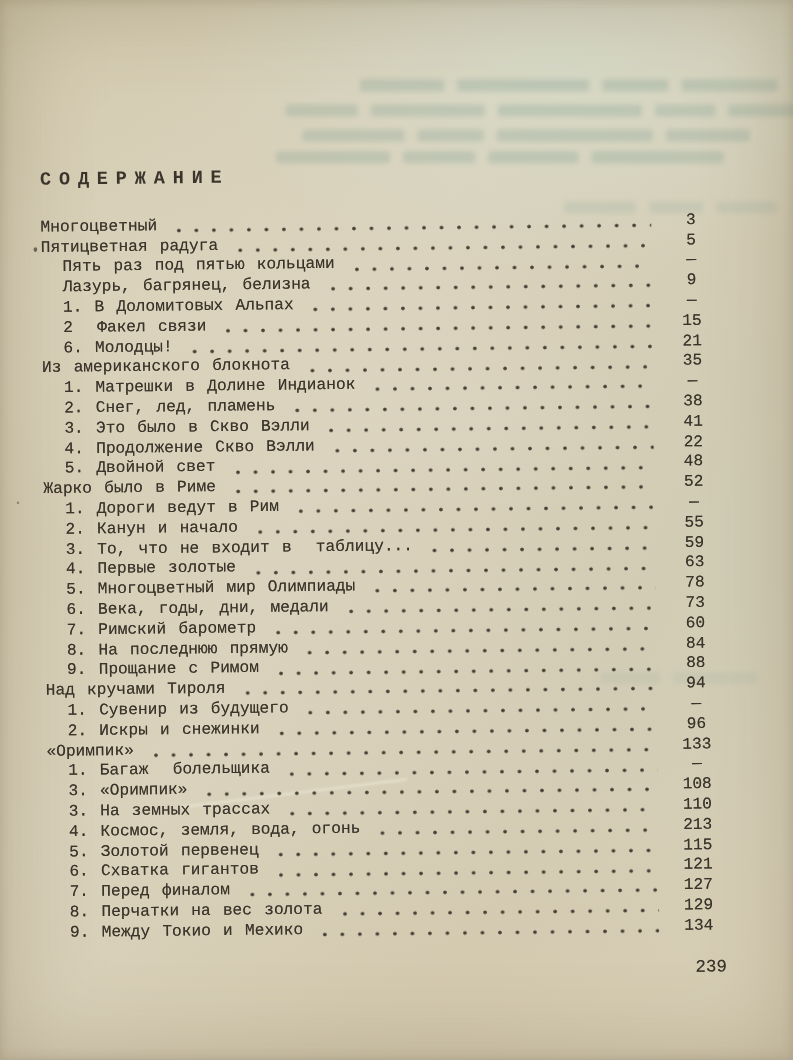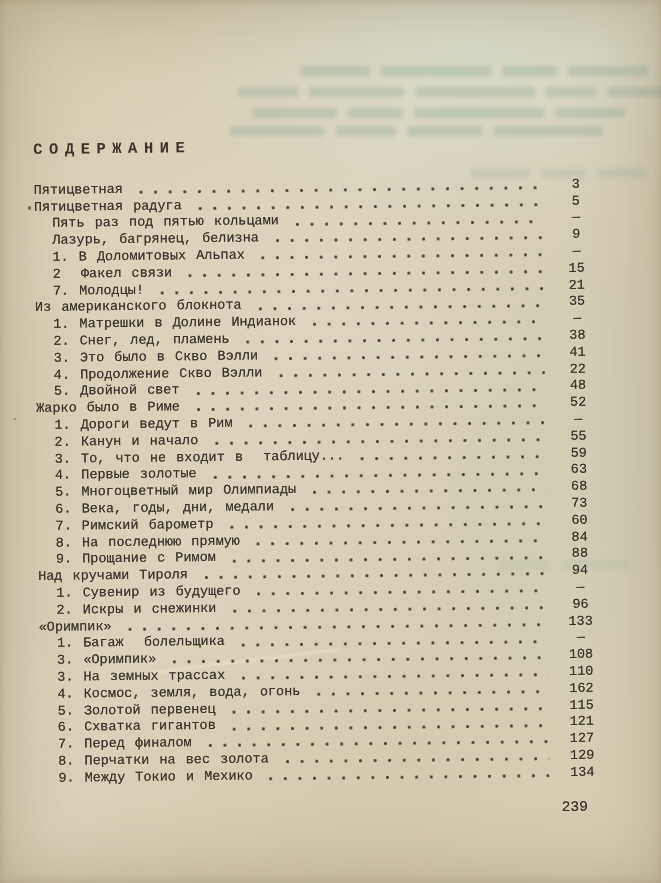"Пятицветная" span.label { text: Пятицветная -> Многоцветный }
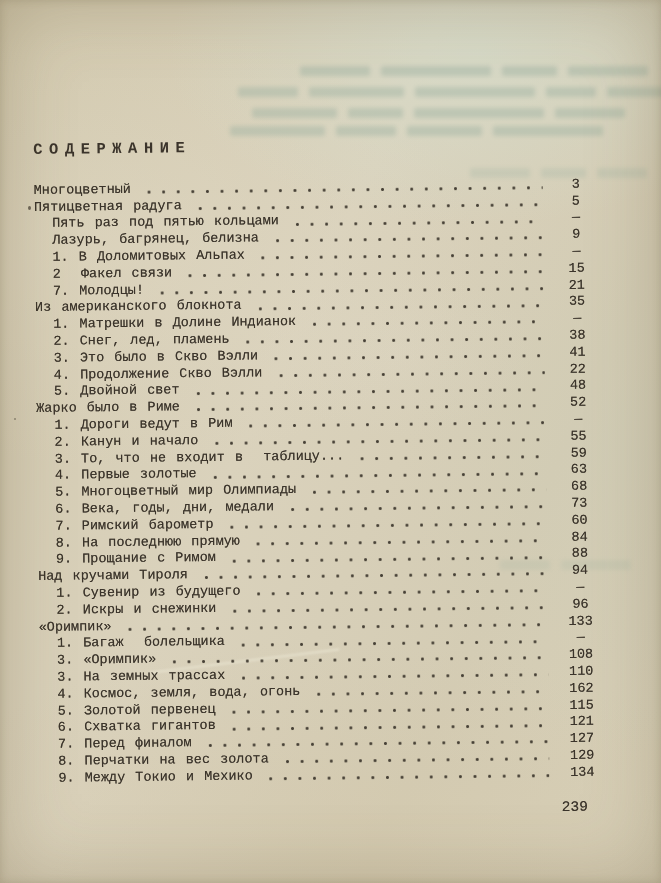"7. Молодцы!" span.label { text: 7 -> 6 }
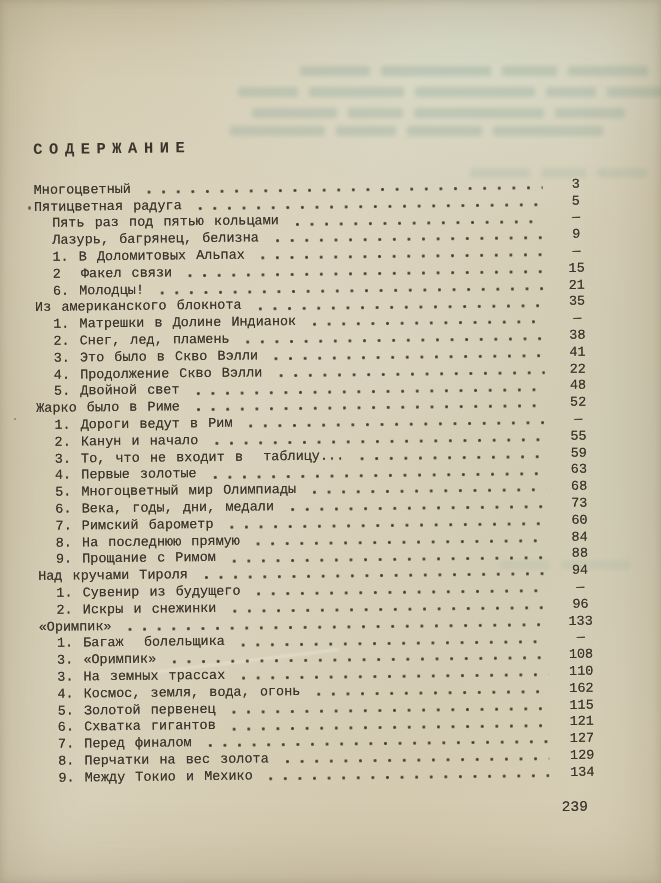"68" span.pnum { text: 68 -> 78 }
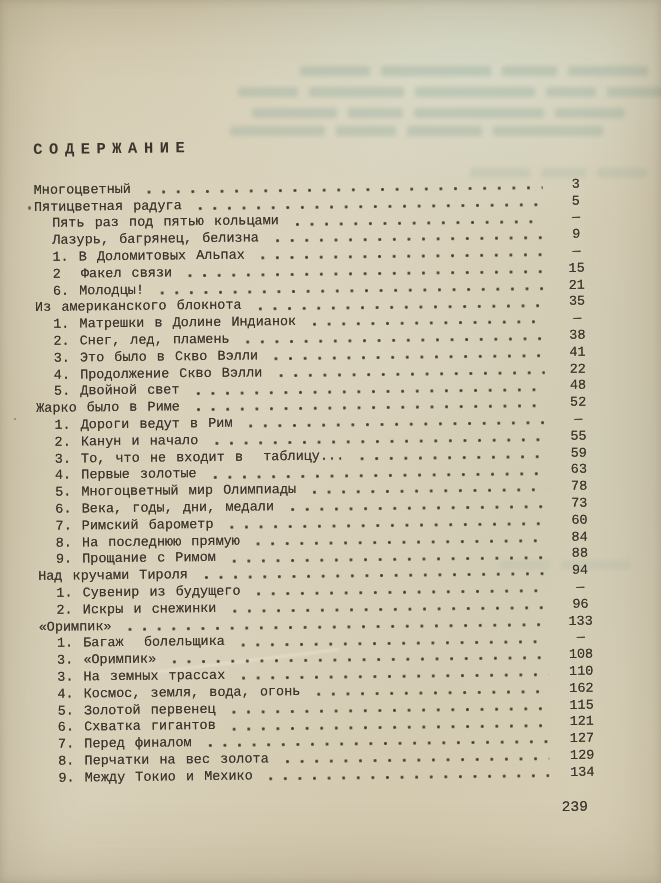"162" span.pnum { text: 162 -> 213 }
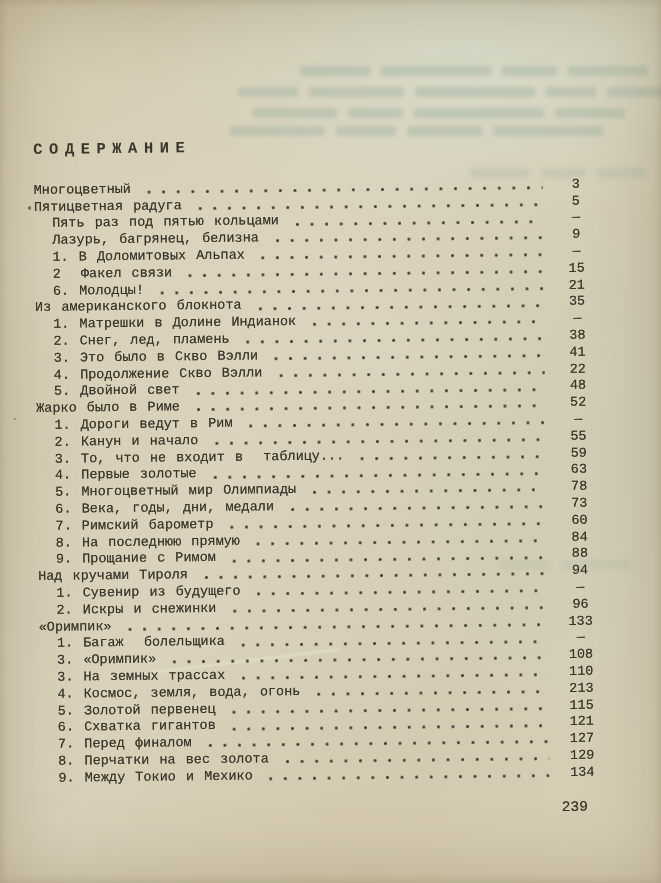"239" .folio { text-align: left -> right }
